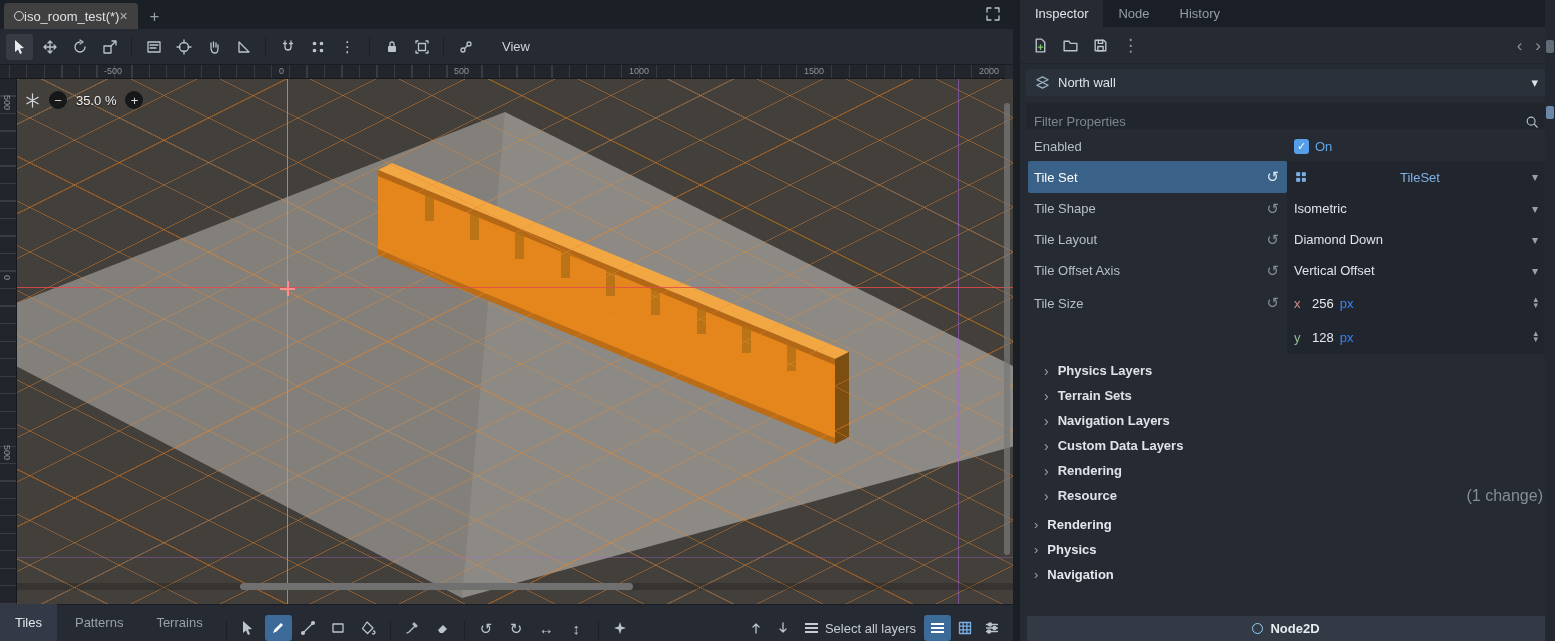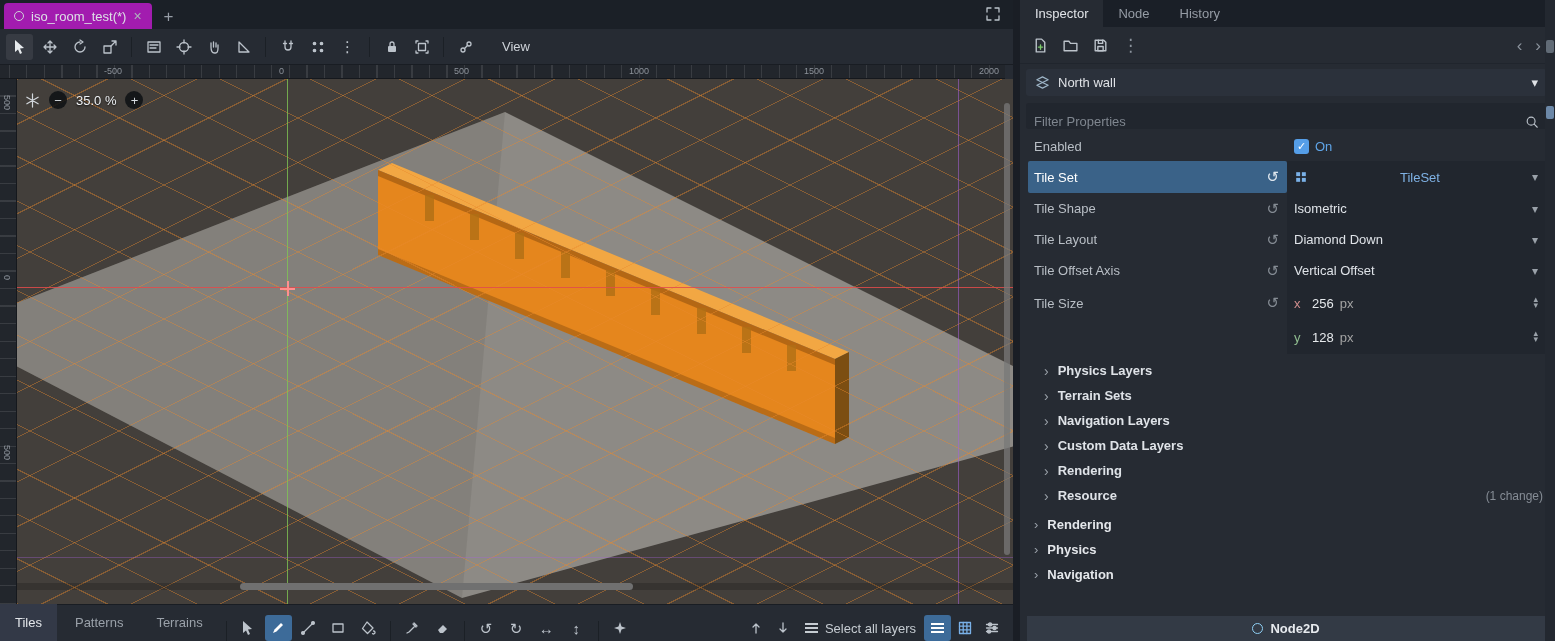"iso_room_test(*)" .scene-tab { background: #a21caf -> #404040; gap: 7px -> none }
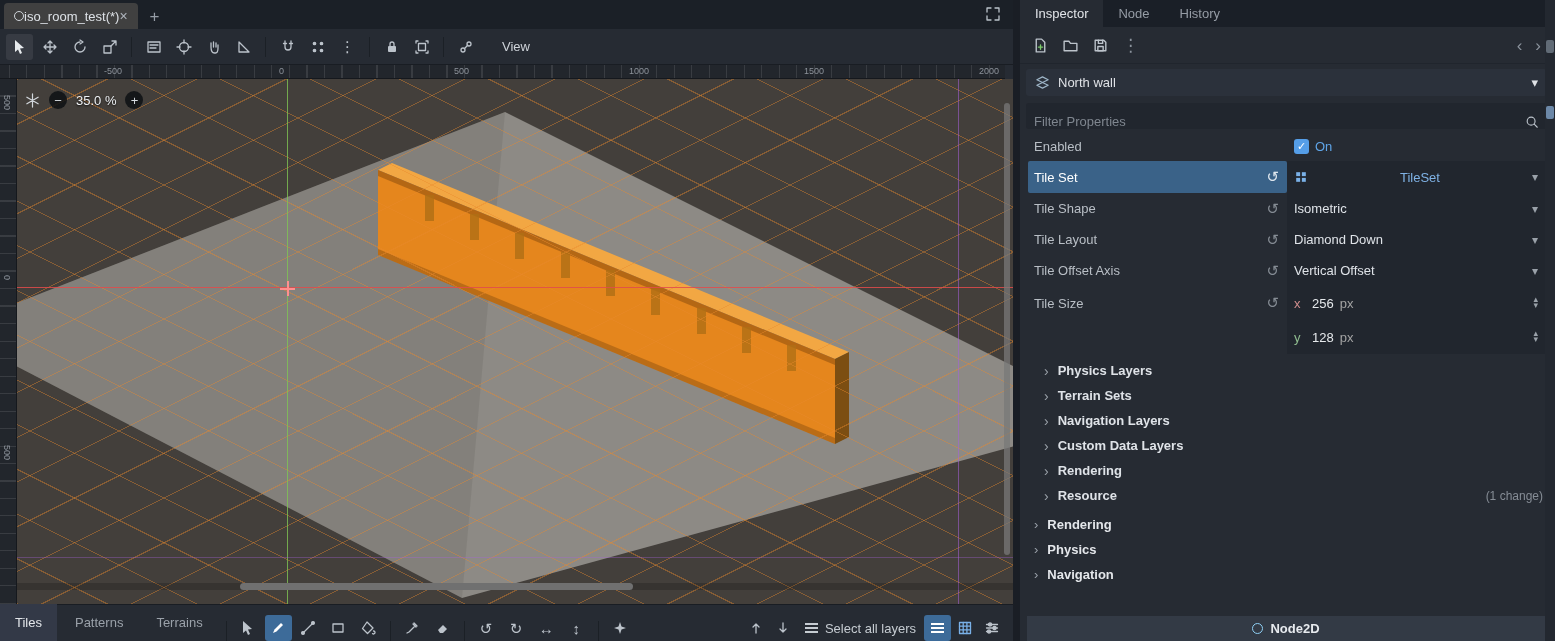"px" .spin-unit { color: #a3a3a3 -> #3b82f6 }
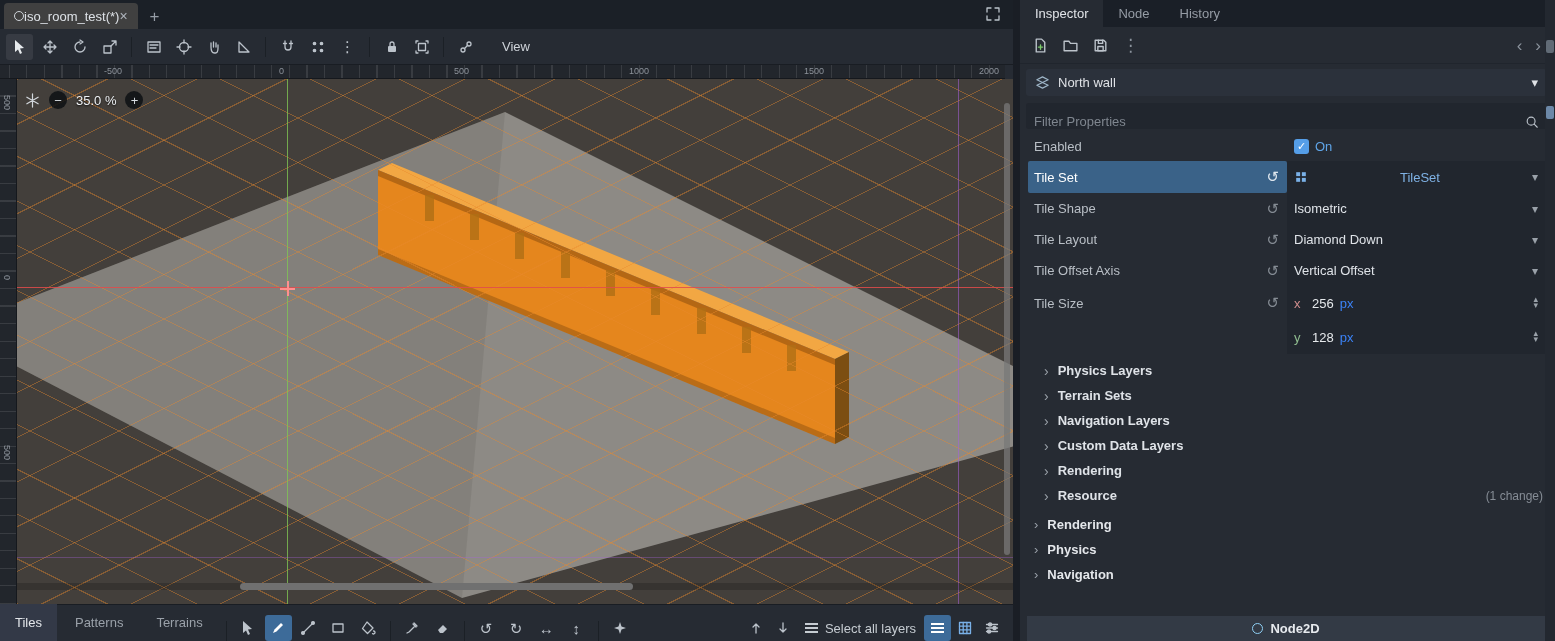"(1 change)" .sub-note { font-size: 12px -> 16px }
